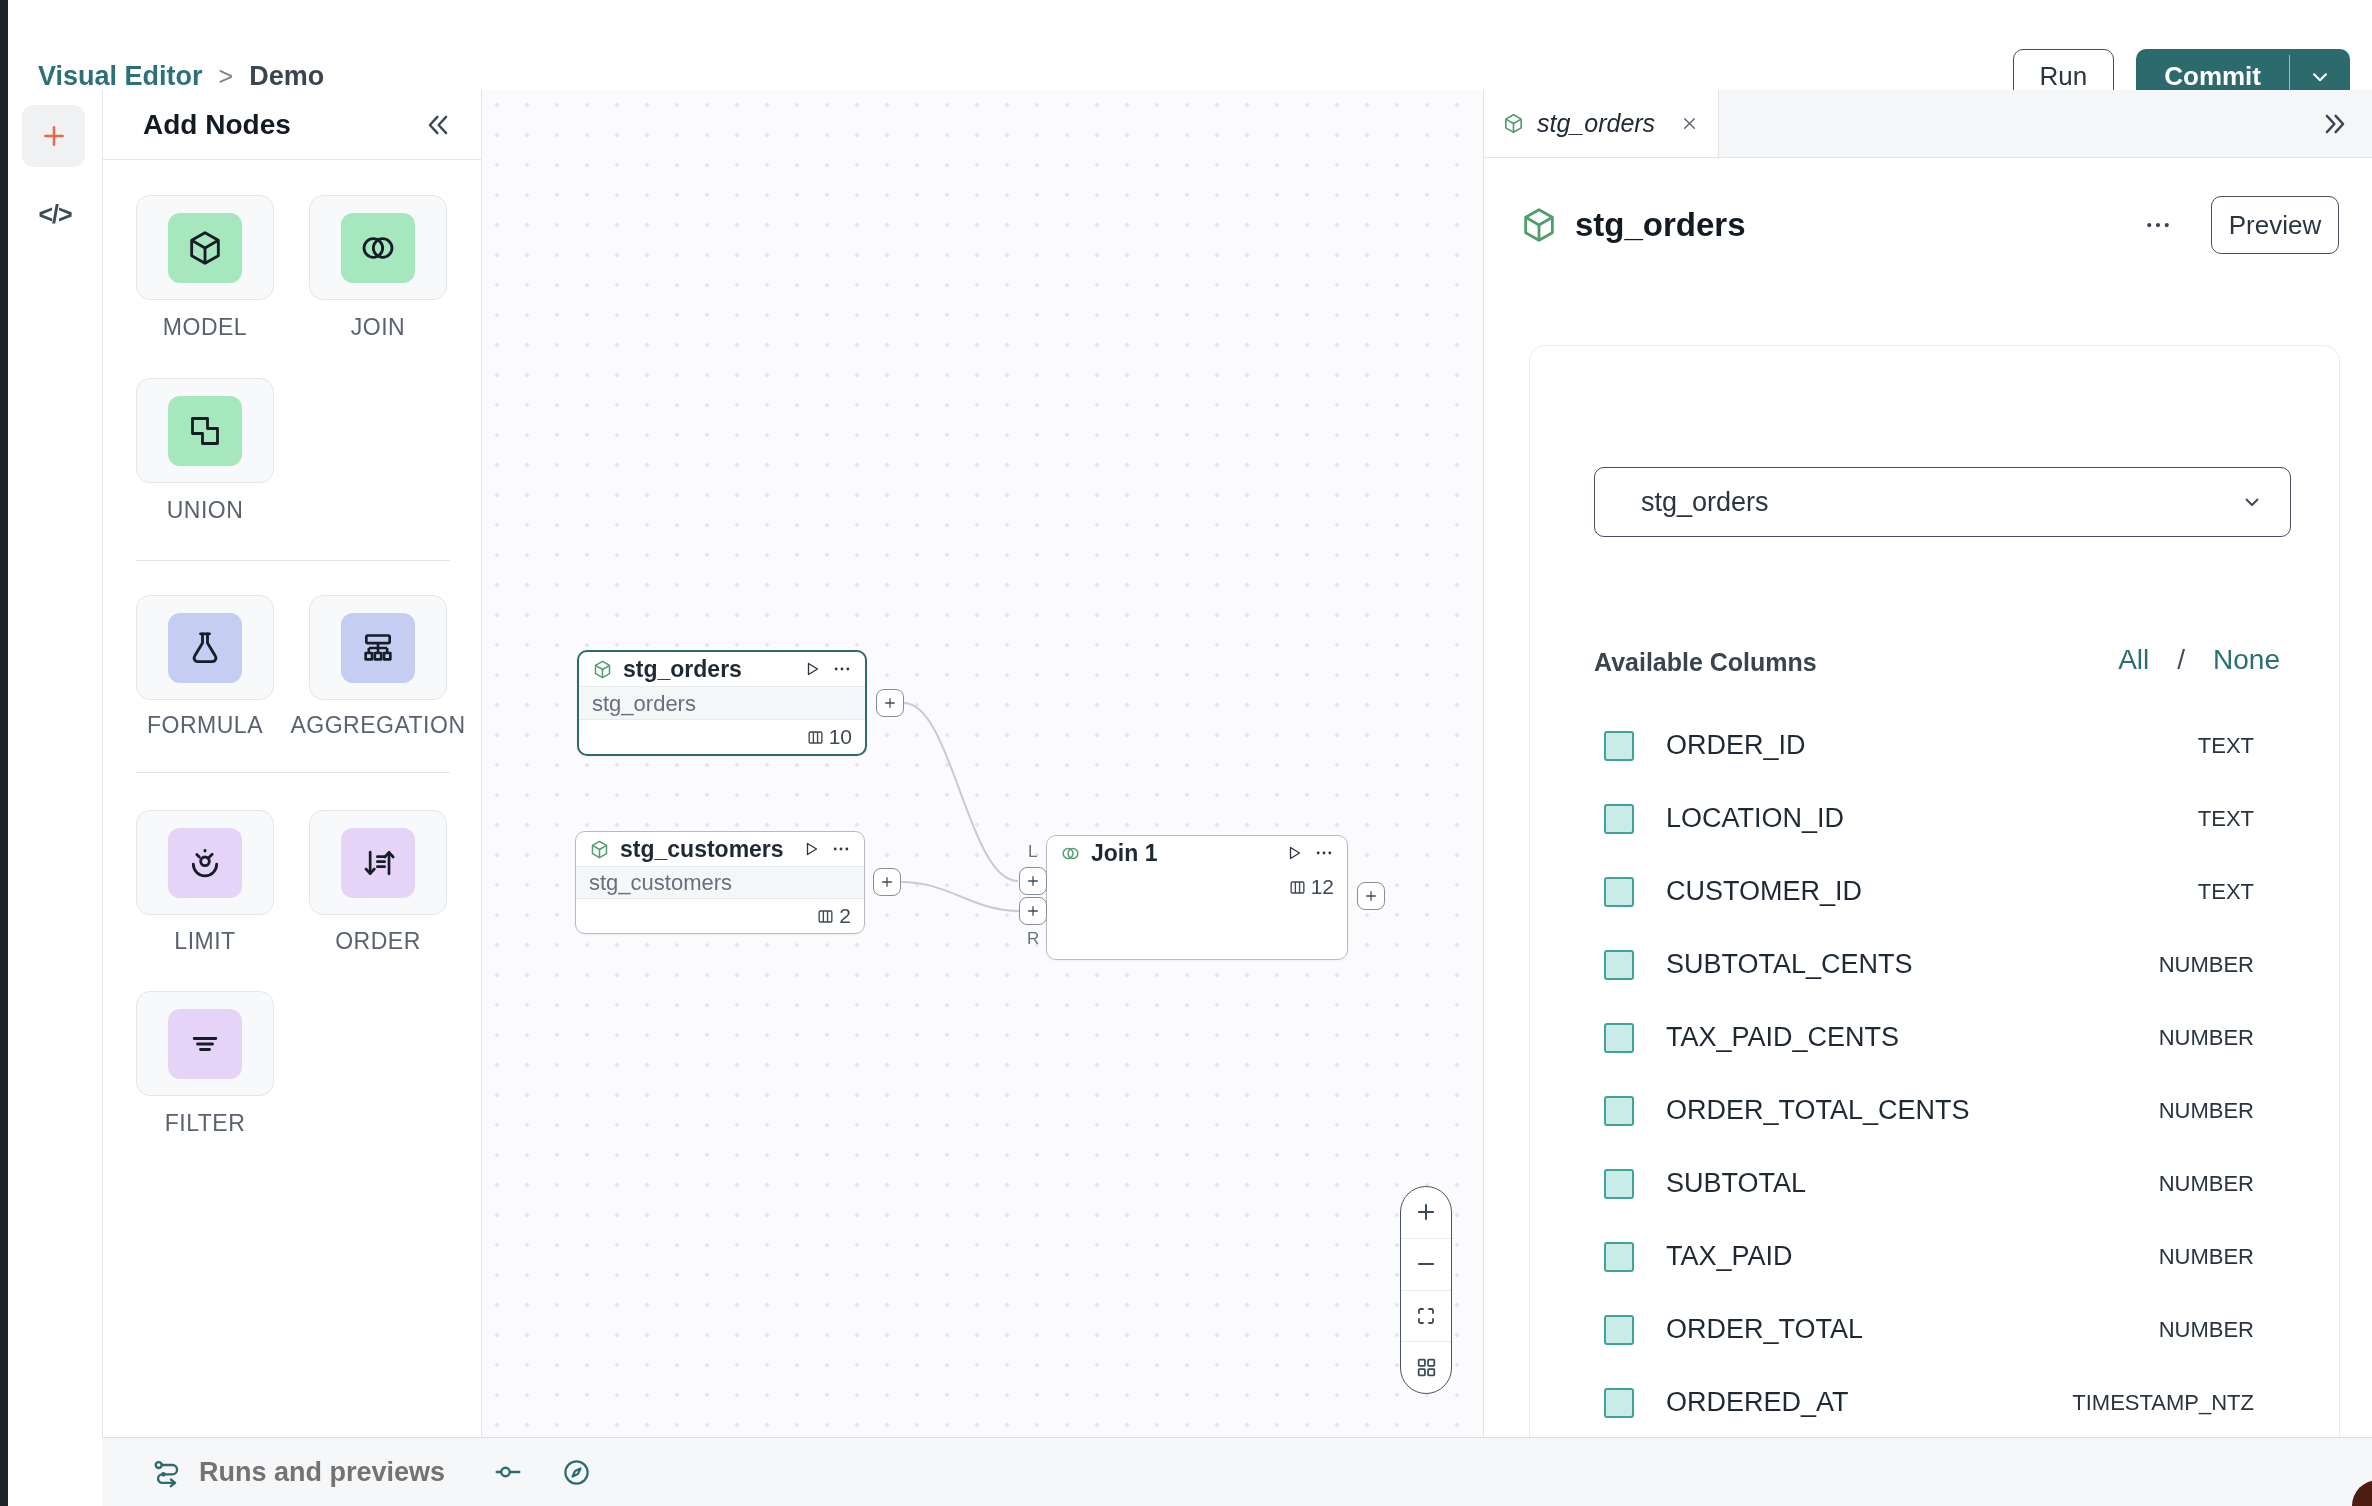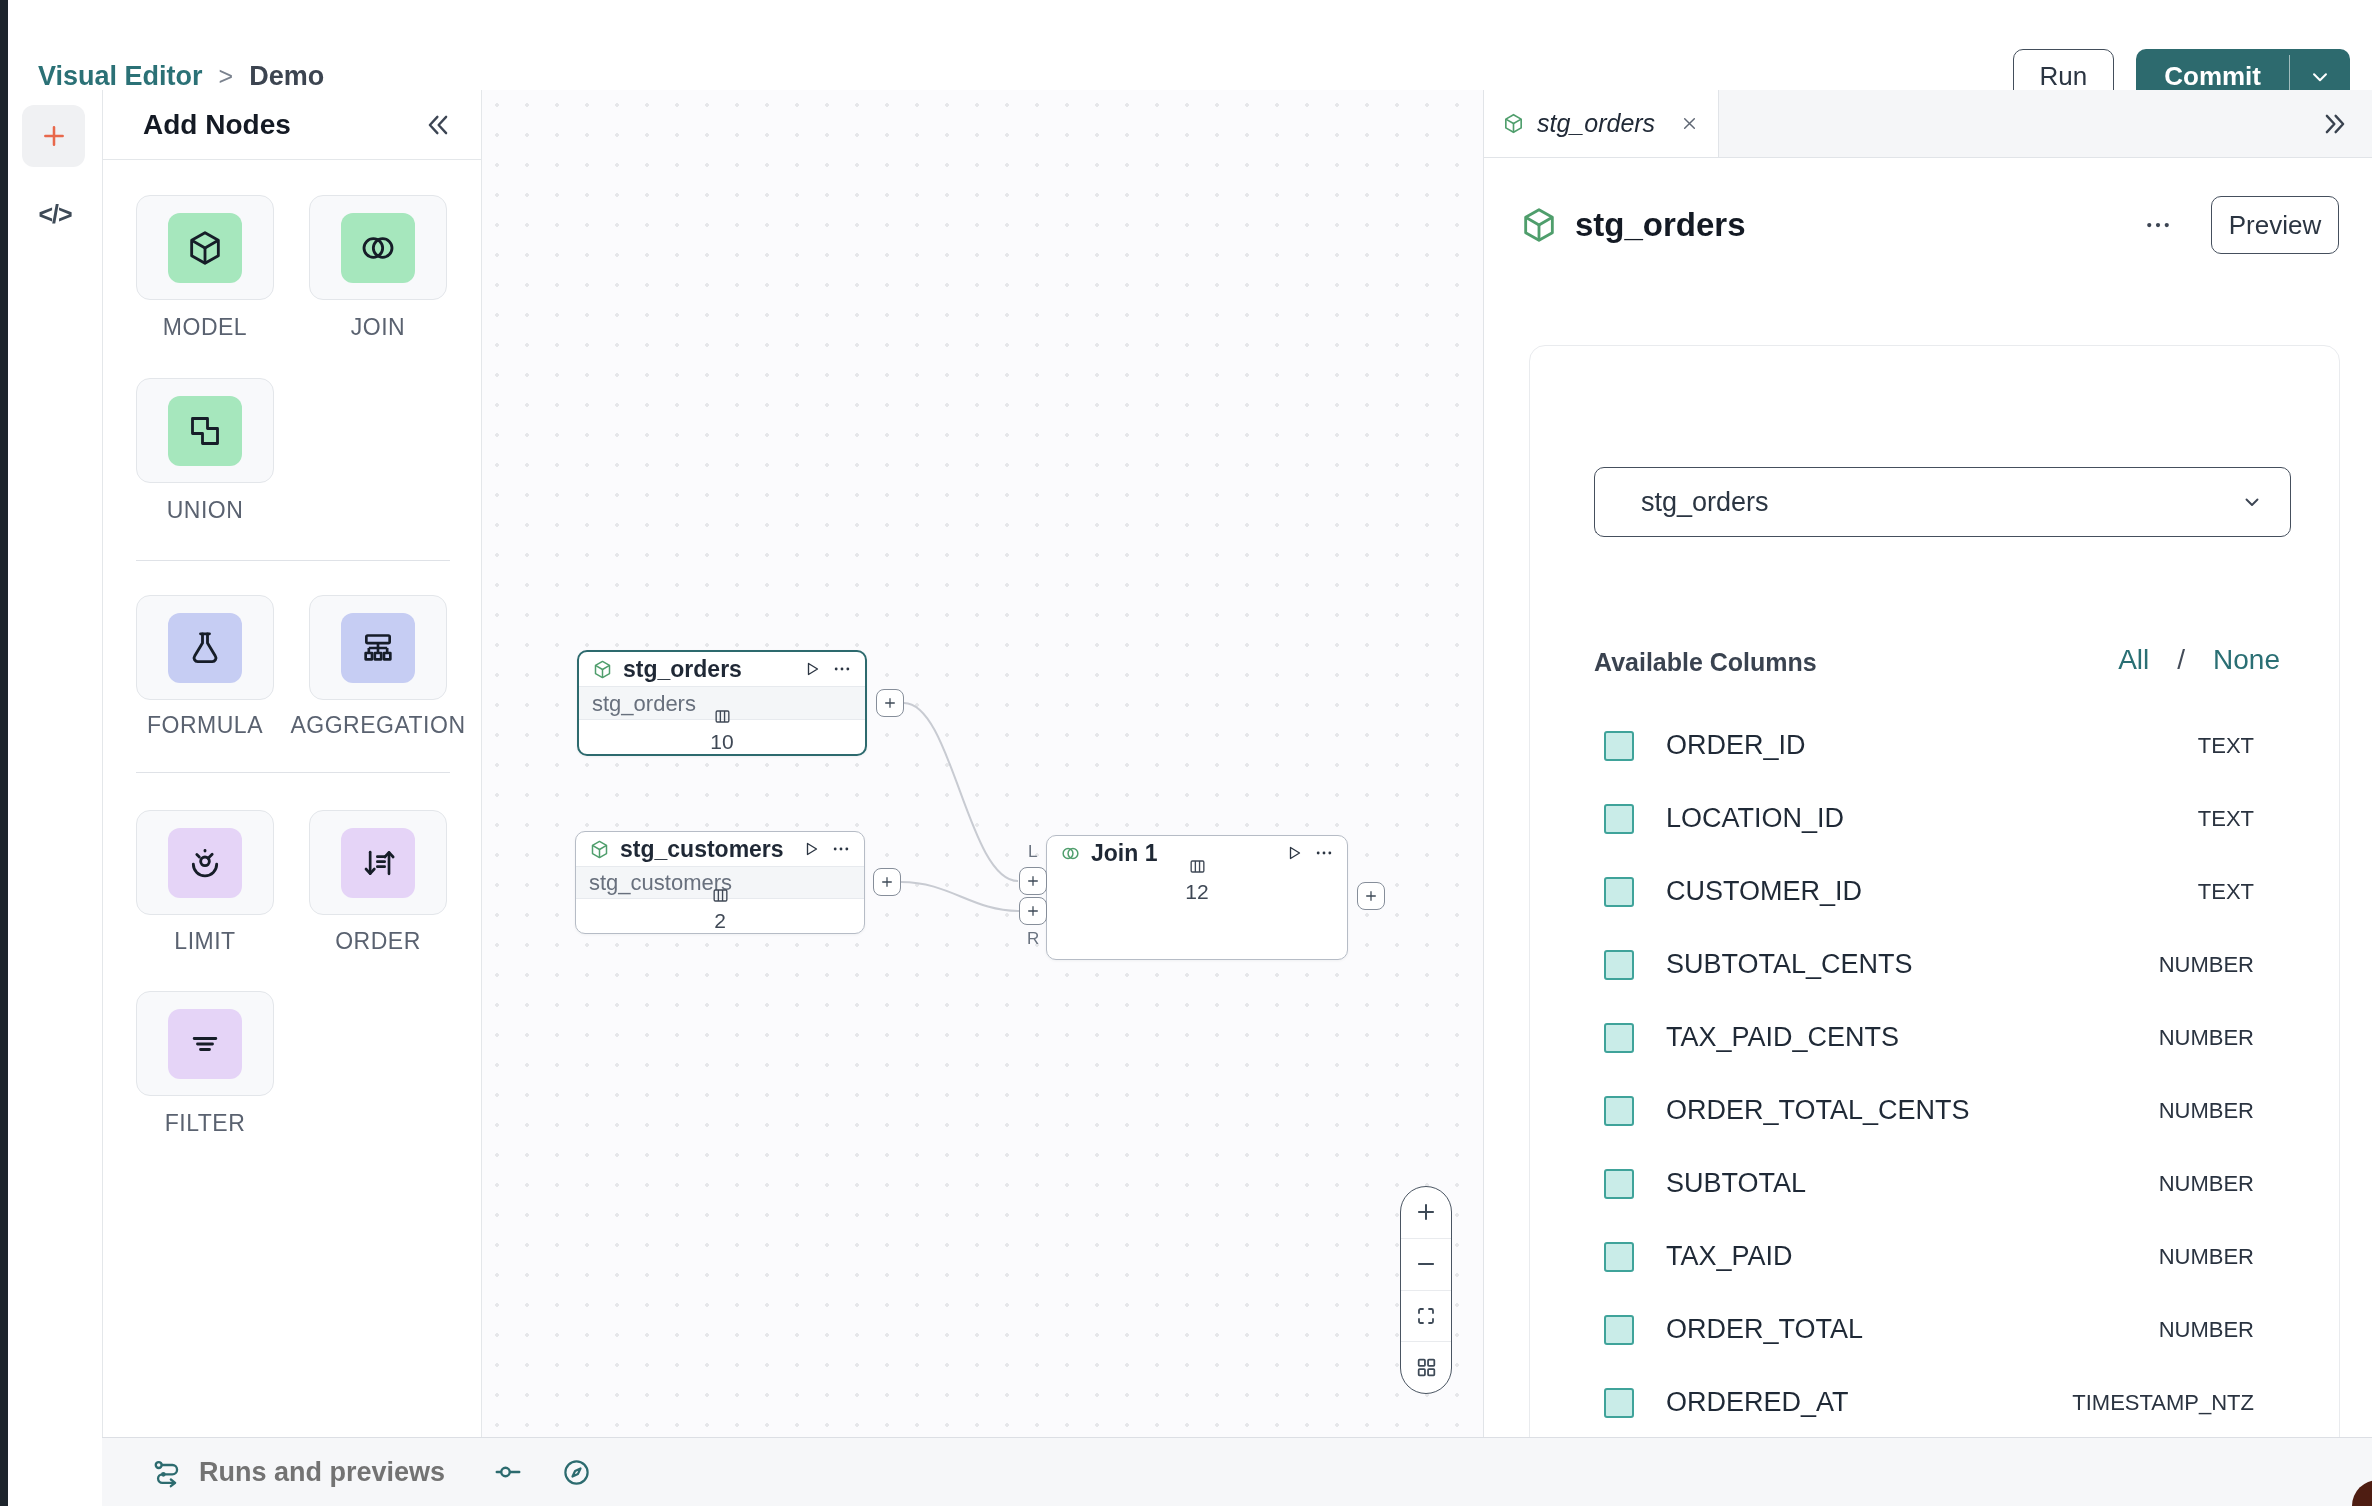"10" .node-foot { flex-direction: column -> none }
